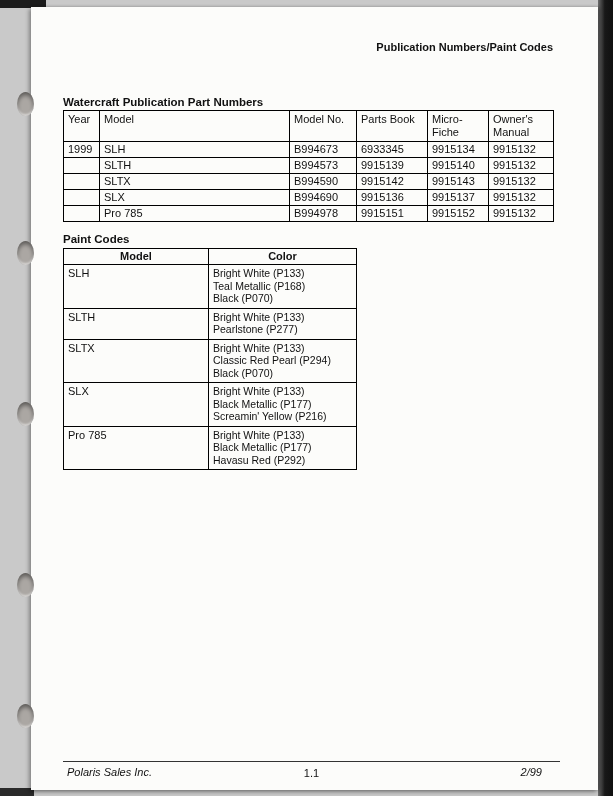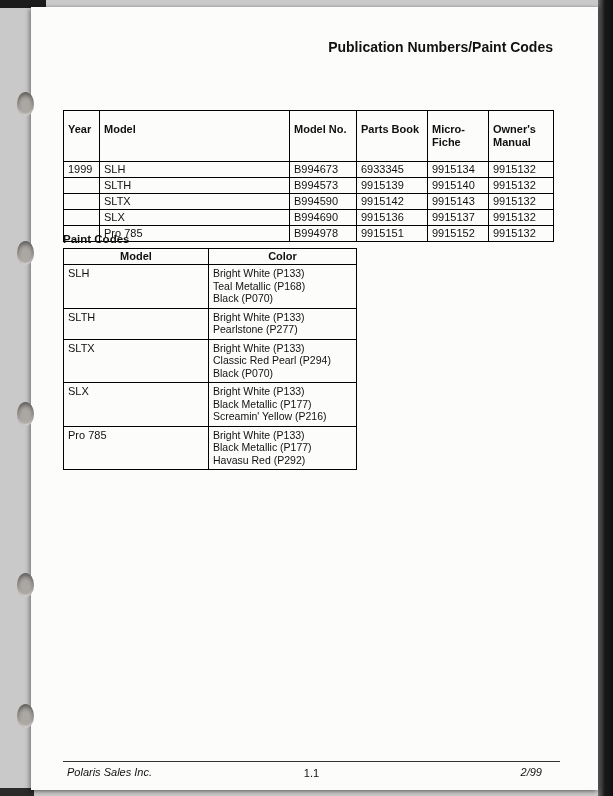"Publication Numbers/Paint Codes" .doc-header .subtitle { font-size: 14px -> 11px }
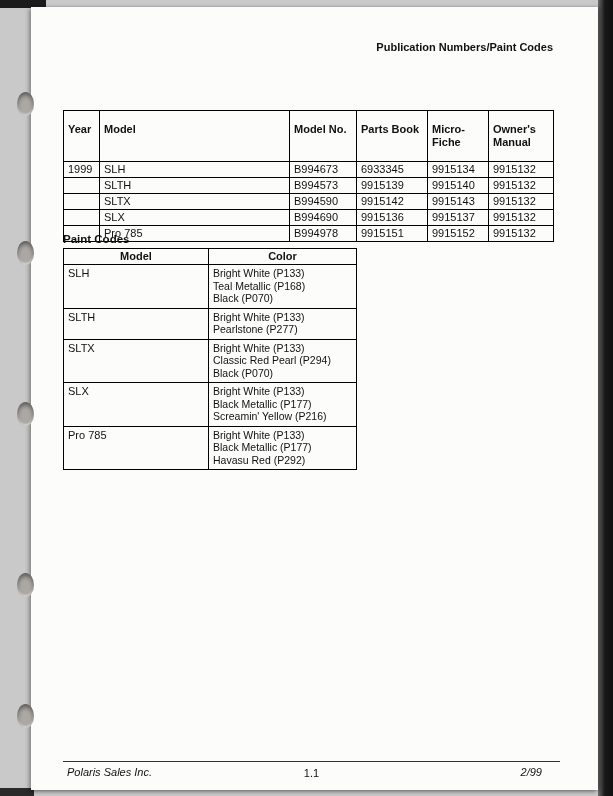"Watercraft Publication Part Numbers" div.section-title { html: none -> <div>Watercraft Publication Part Numbers</div> }
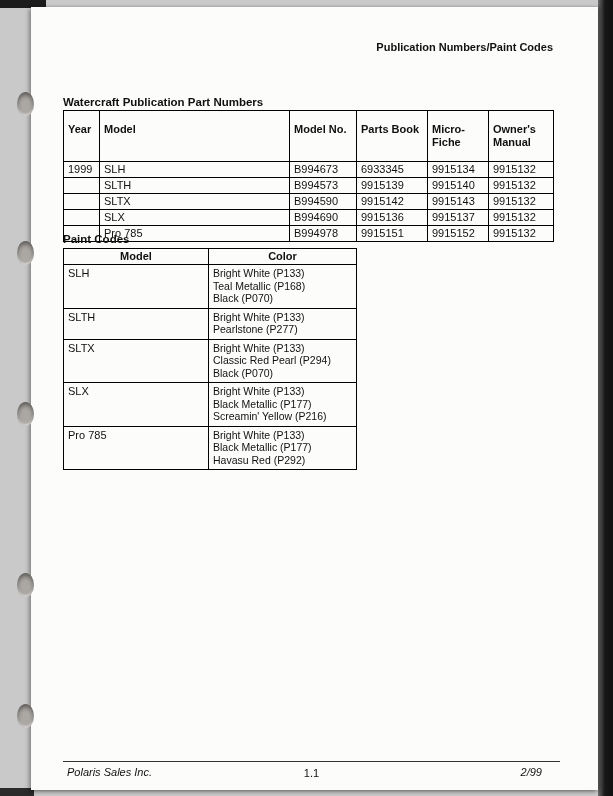"Year" .pubtable th { font-weight: bold -> normal; padding: 12px 4px -> 2px 4px }
